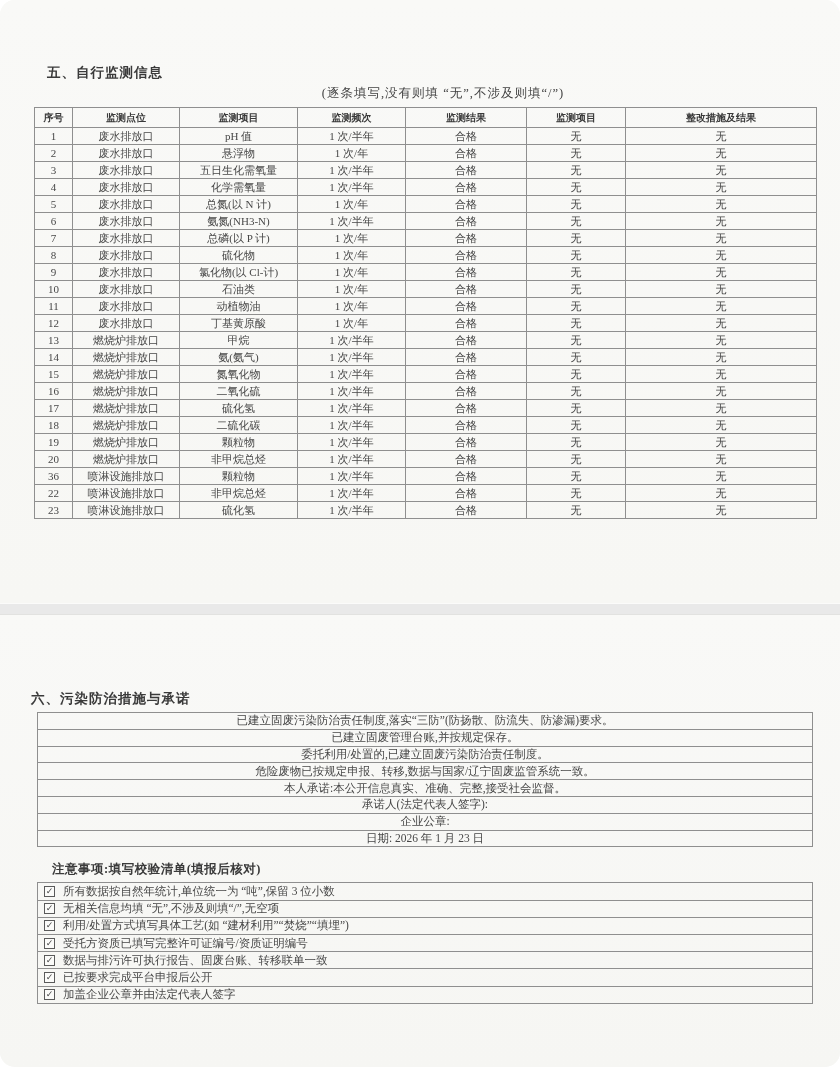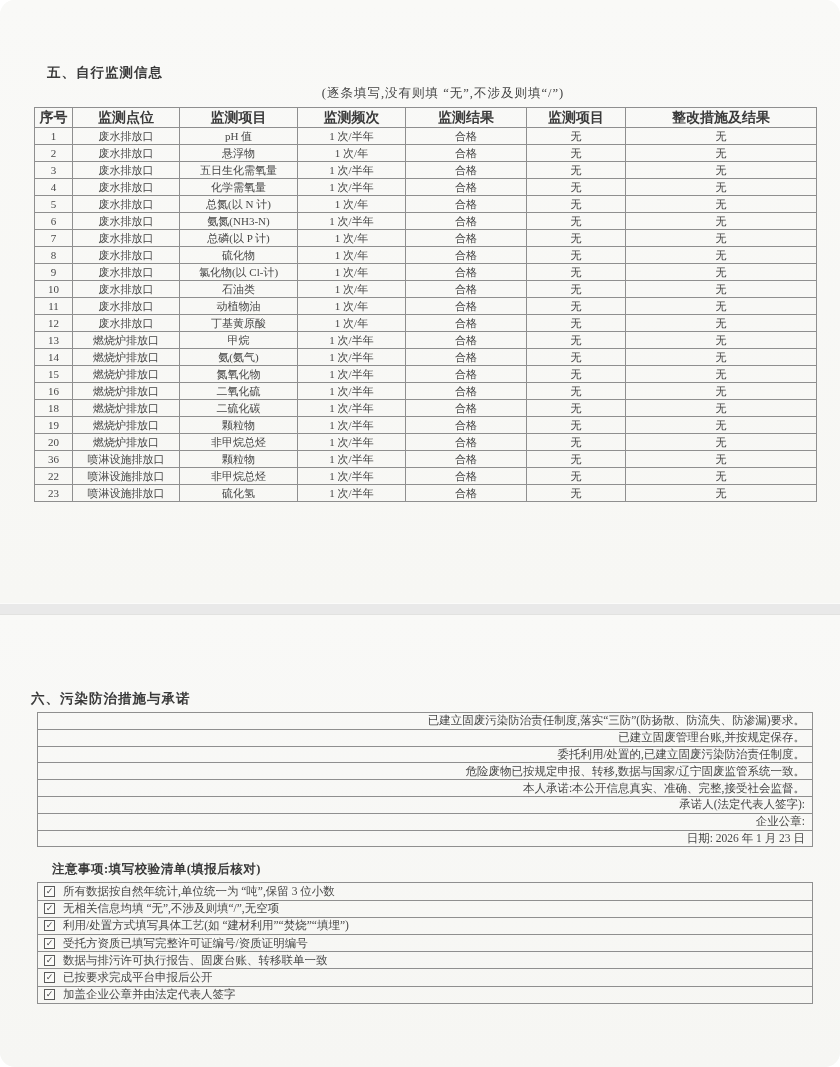"序号" .mon-table th { font-size: 14px -> 10px }
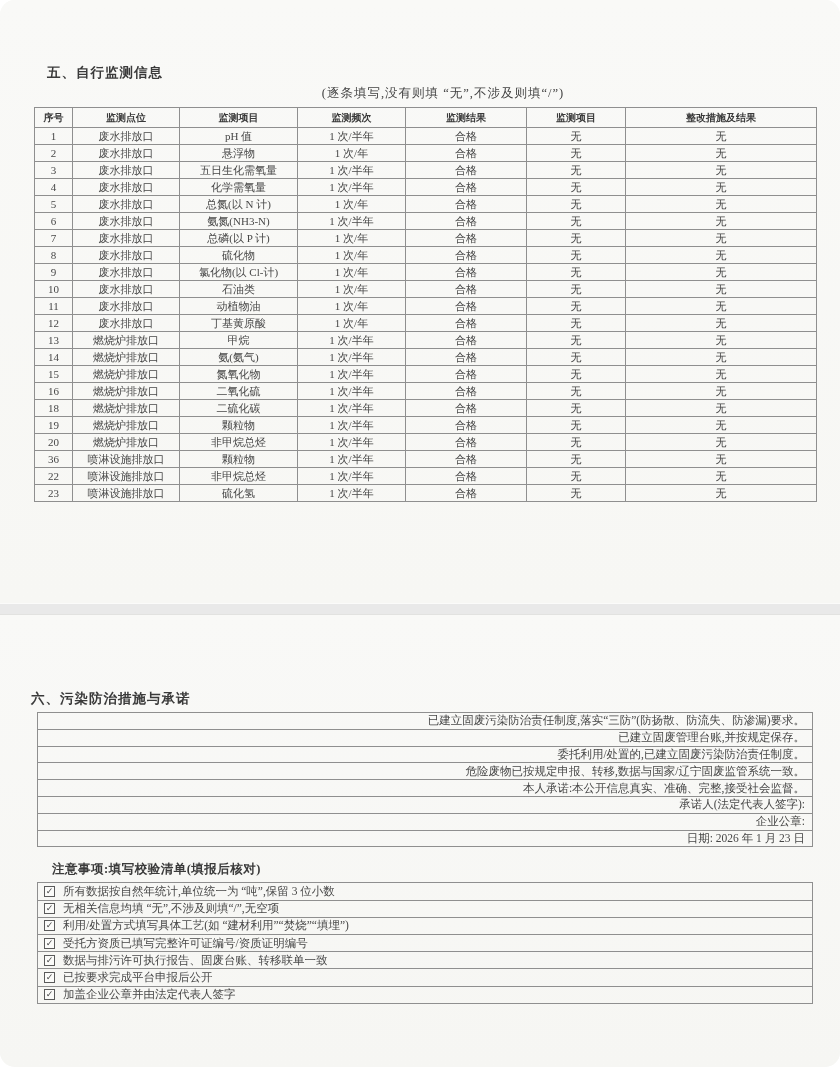"17" tr { html: none -> <tr> <td>17</td> <td>燃烧炉排放口</td> <td>硫化氢</td> <td>1 次/半年</td> <td>合格</td> <td>无</td> <td>无</td> </tr> }
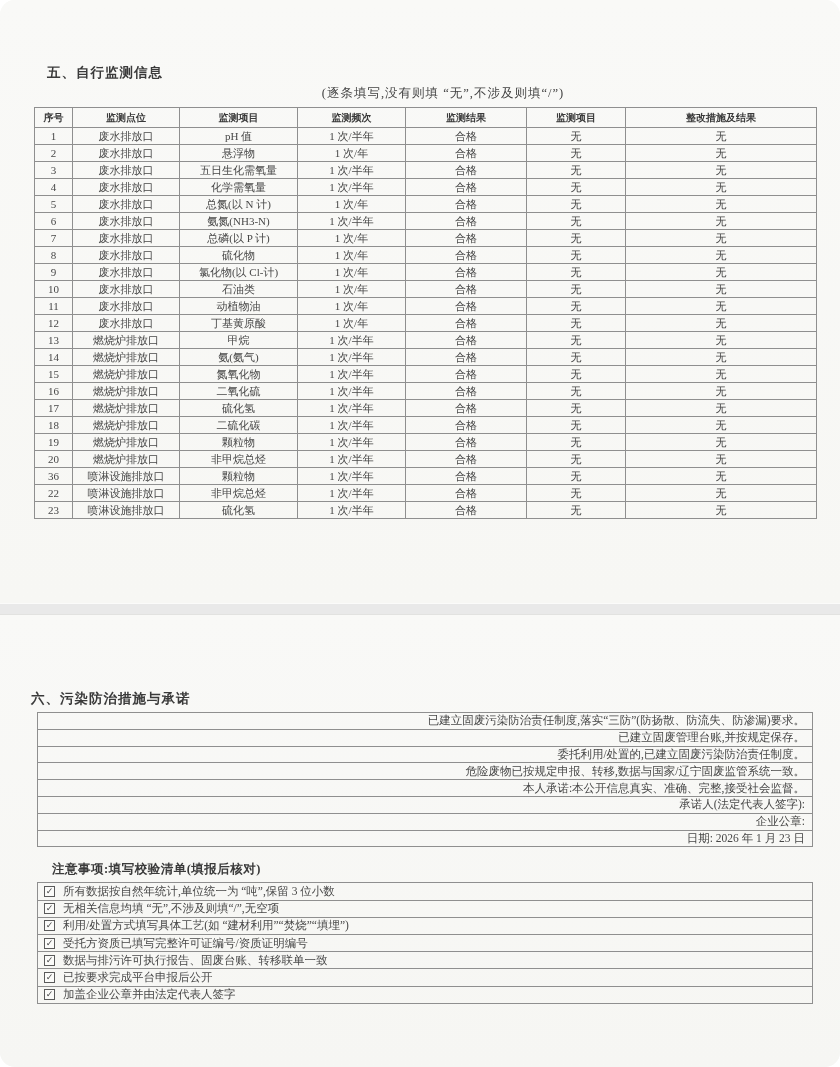"已建立固废污染防治责任制度,落实“三防”(防扬散、防流失、防渗漏)要求。" .stmt-table td { text-align: right -> center }
